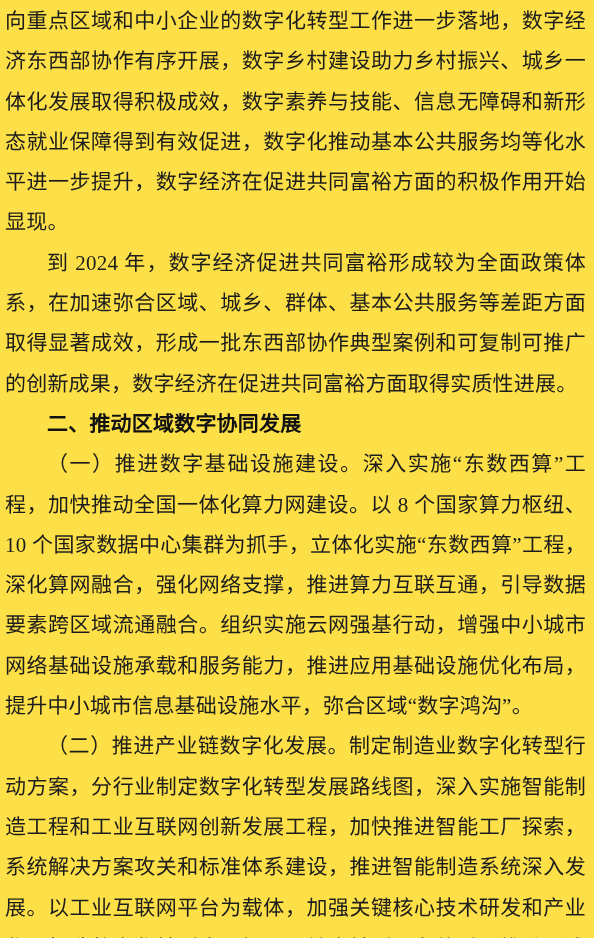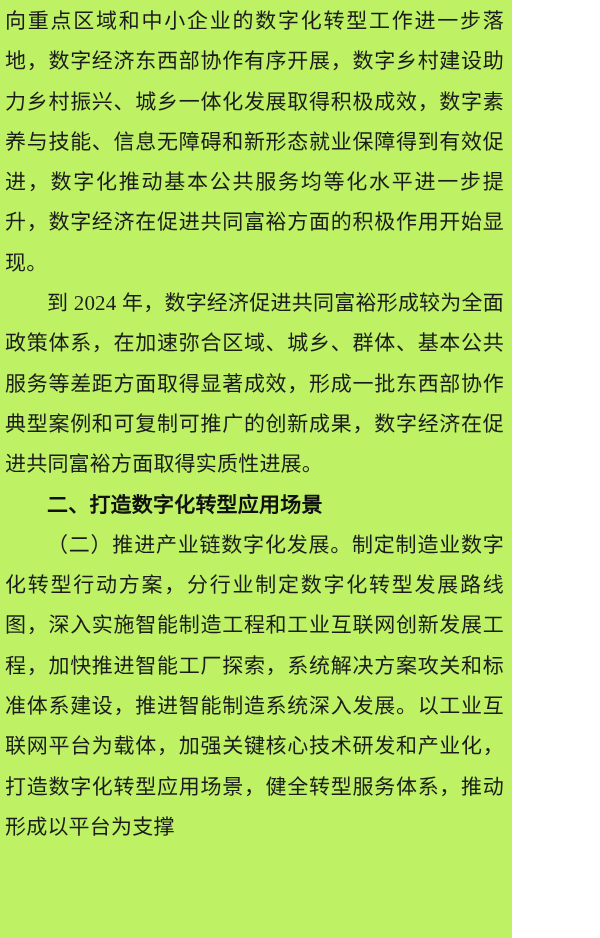"向重点区域和中小企业的数字化转型工作进一步落地，数字经济东西部协作有序开展，数字" .doc-page { background: #bef264 -> #fde047; width: 512px -> 594px }
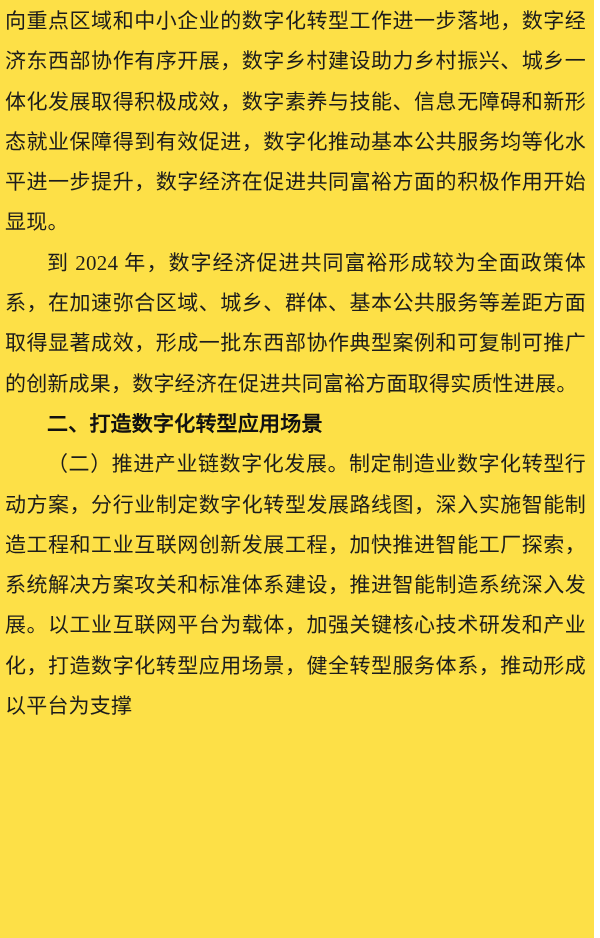"二、打造数字化转型应用场景" h2.section-heading { text: 打造数字化转型应用场景 -> 推动区域数字协同发展 }
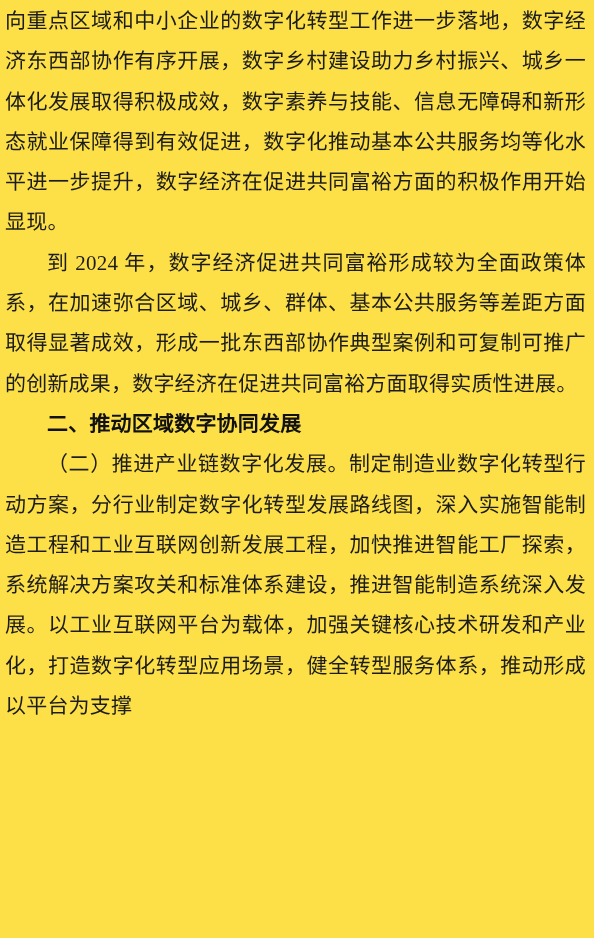"（一）推进数字基础设施建设。深入实施“东数西算”工程，加快推动全国一体化算力网建" p.para { html: none -> <p><span>（一）推进数字基础设施建设。</span><span>深入实施“东数西算”工程，加快推动全国一体化算力网建设。以 8 个国家算力枢纽、10 个国家数据中心集群为抓手，立体化实施“东数西算”工程，深化算网融合，强化网络支撑，推进算力互联互通，引导数据要素跨区域流通融合。组织实施云网强基行动，增强中小城市网络基础设施承载和服务能力，推进应用基础设施优化布局，提升中小城市信息基础设施水平，弥合区域“数字鸿沟”。</span></p> }
